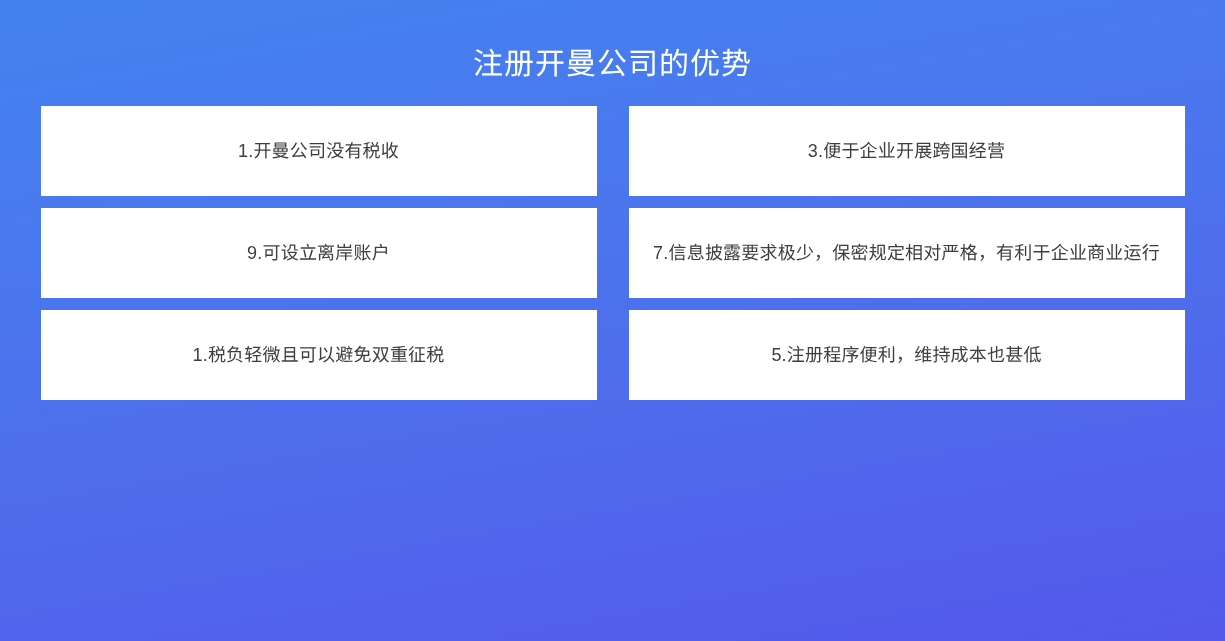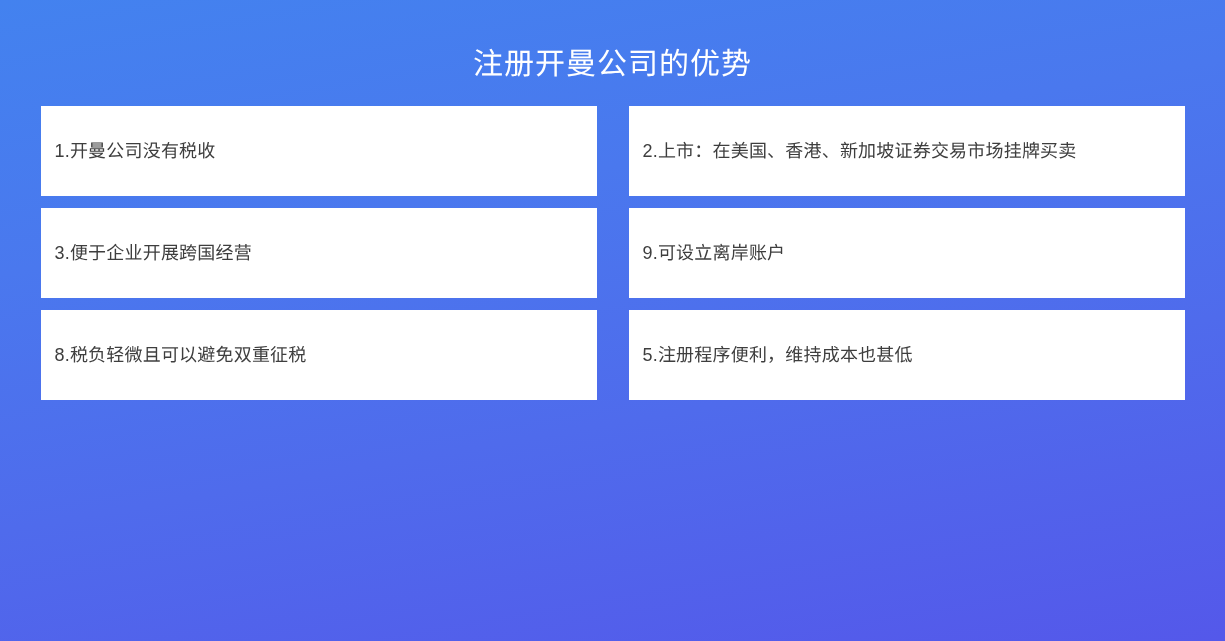"1.开曼公司没有税收" .card { justify-content: none -> center }
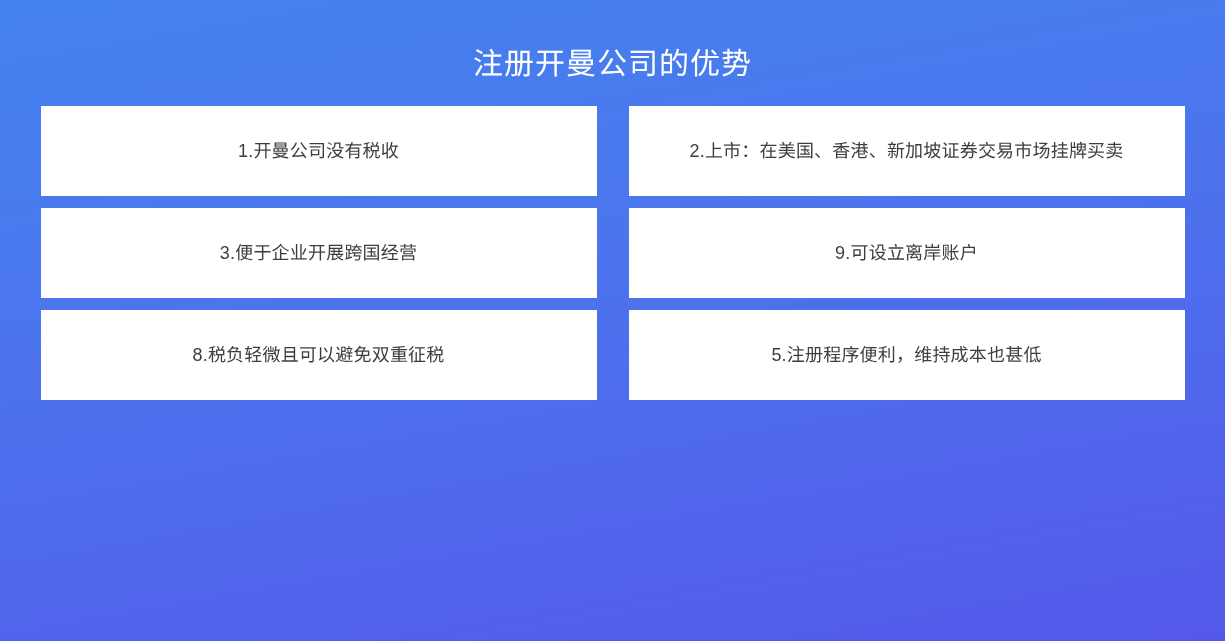"2.上市：在美国、香港、新加坡证券交易市场挂牌买卖" div.card { html: <div> <span>2.上市：在美国、香港、新加坡证券交易市场挂牌买卖</span> </div> -> none }
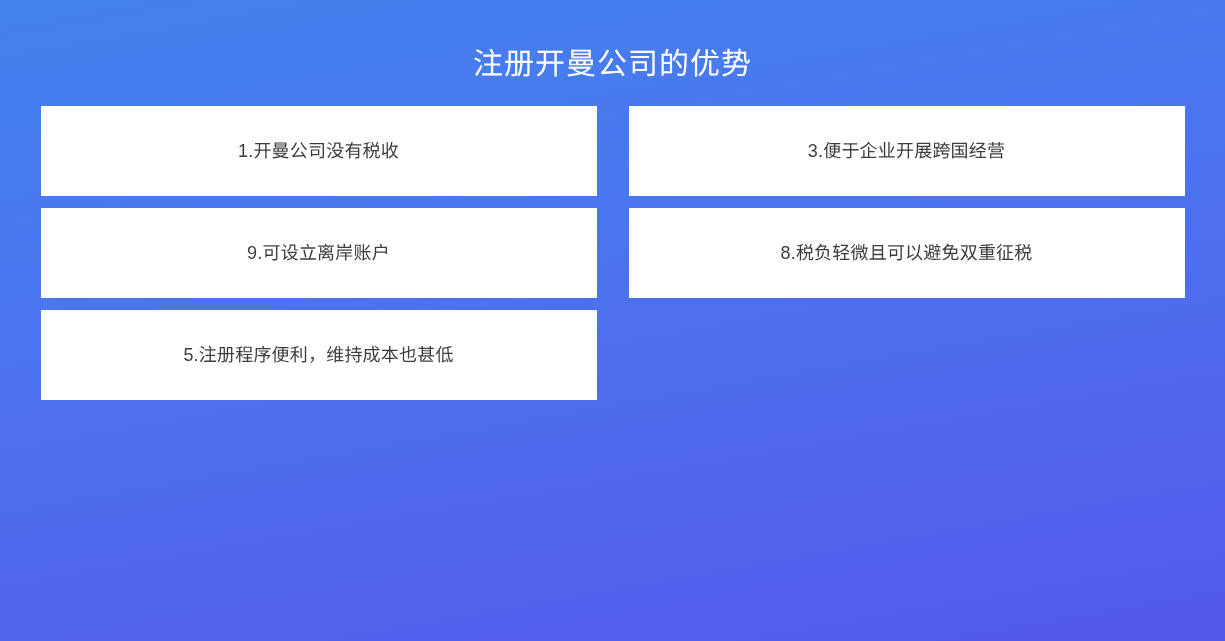"7.信息披露要求极少，保密规定相对严格，有利于企业商业运行" div.card { html: none -> <div> <span>7.信息披露要求极少，保密规定相对严格，有利于企业商业运行</span> </div> }
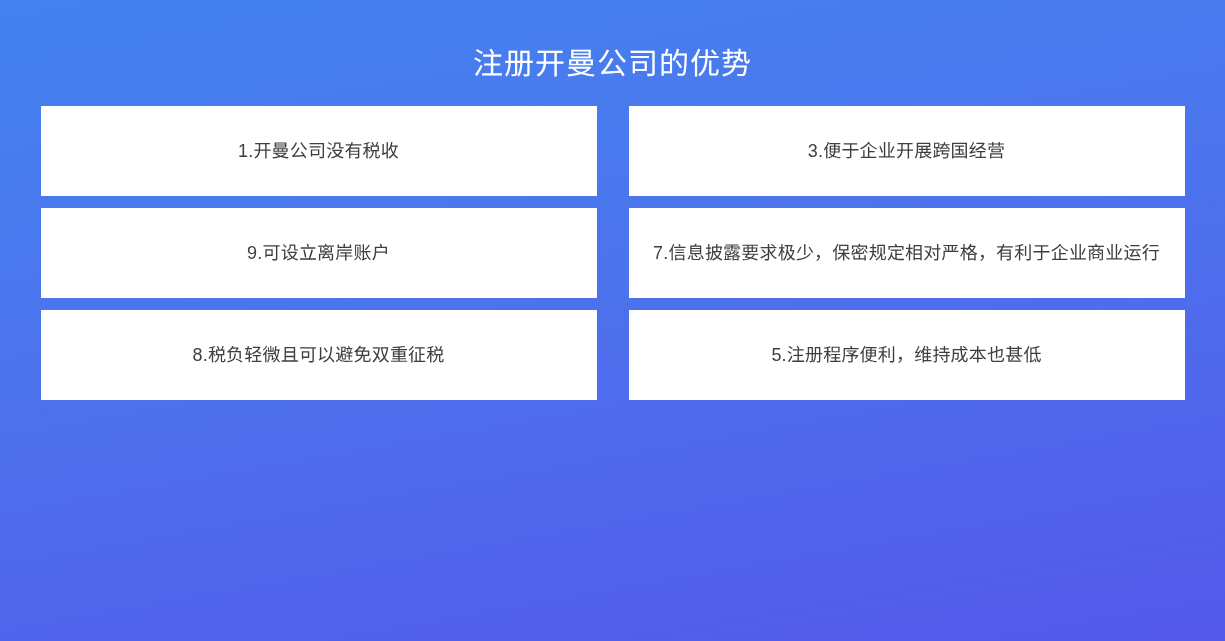"8.税负轻微且可以避免双重征税" span.card-text { text: 8 -> 1 }
